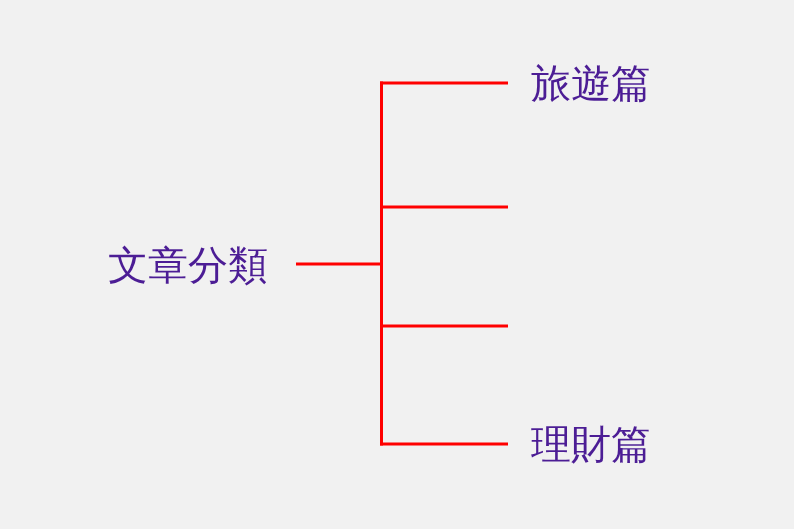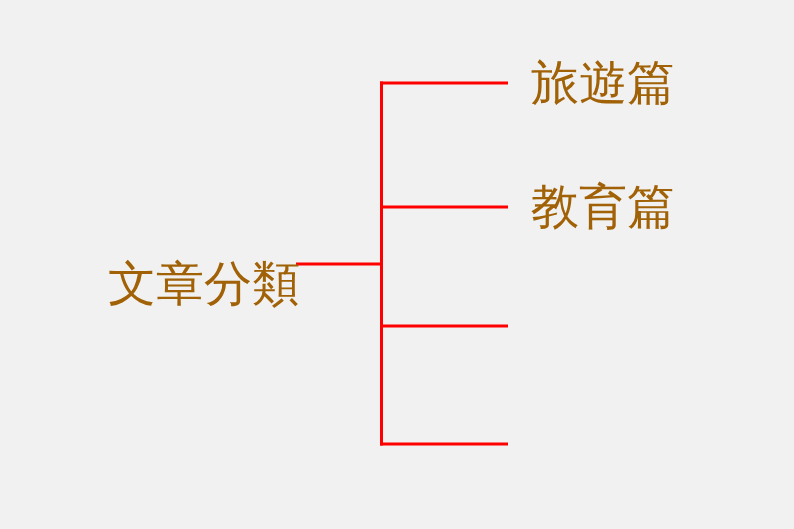"旅遊篇" .node { color: #a16207 -> #4c1d95; font-size: 48px -> 40px }
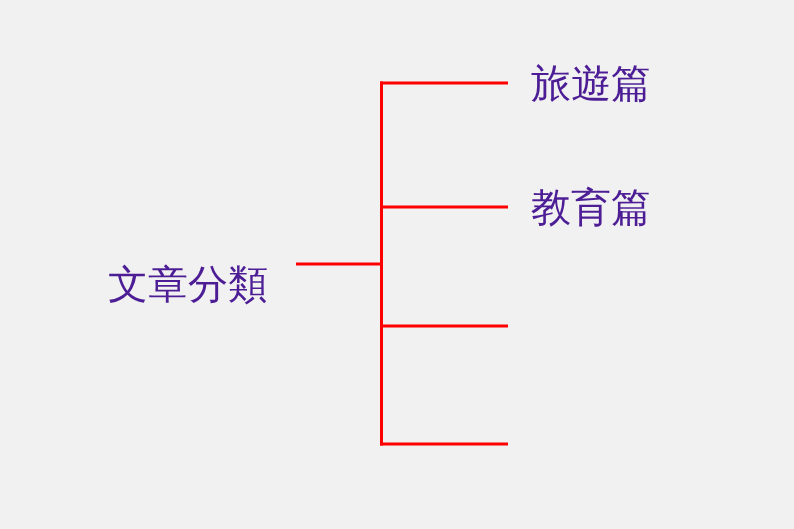"教育篇" div.node { html: <div>教育篇</div> -> none }
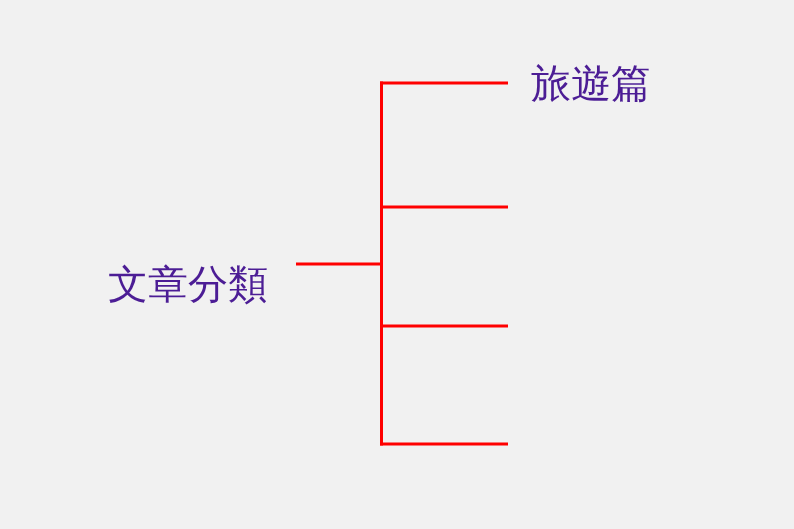"文章分類" .root-node { margin-top: 19px -> none }
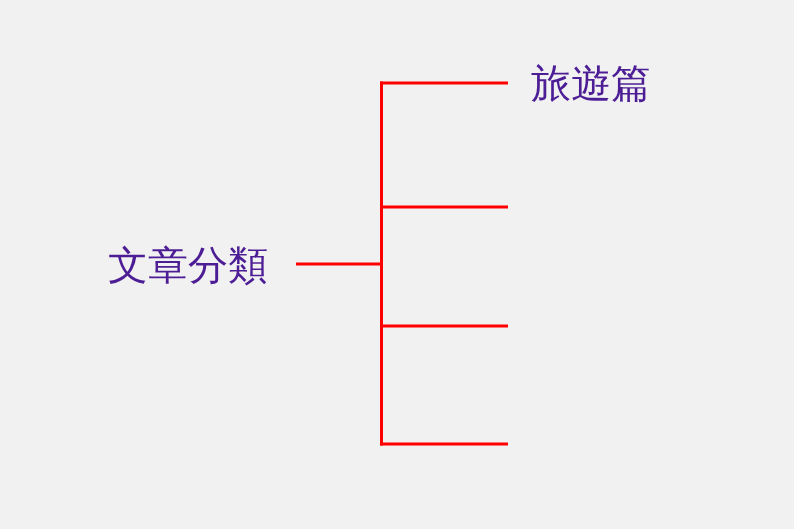"理財篇" div.node { html: none -> <div>理財篇</div> }
